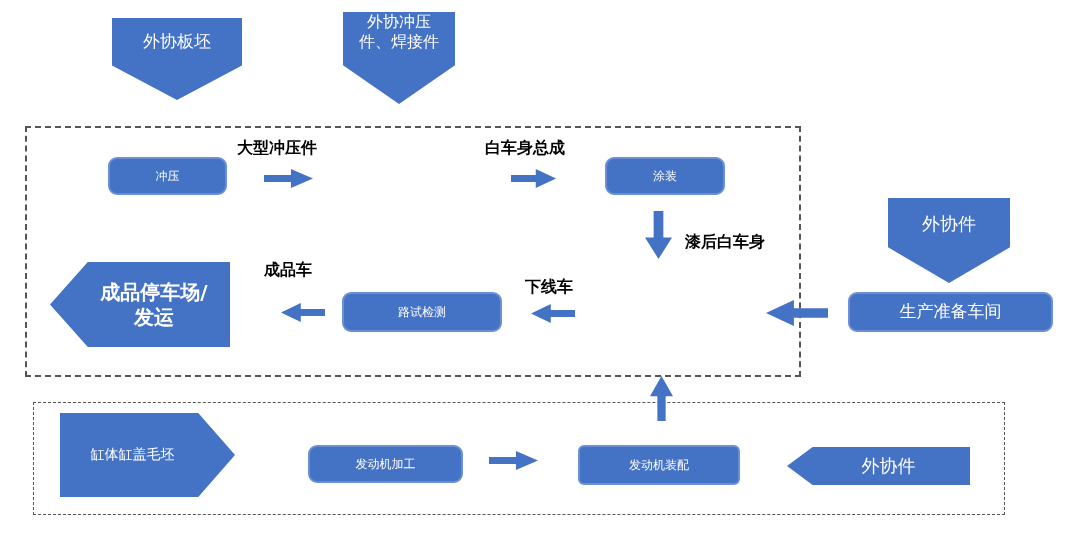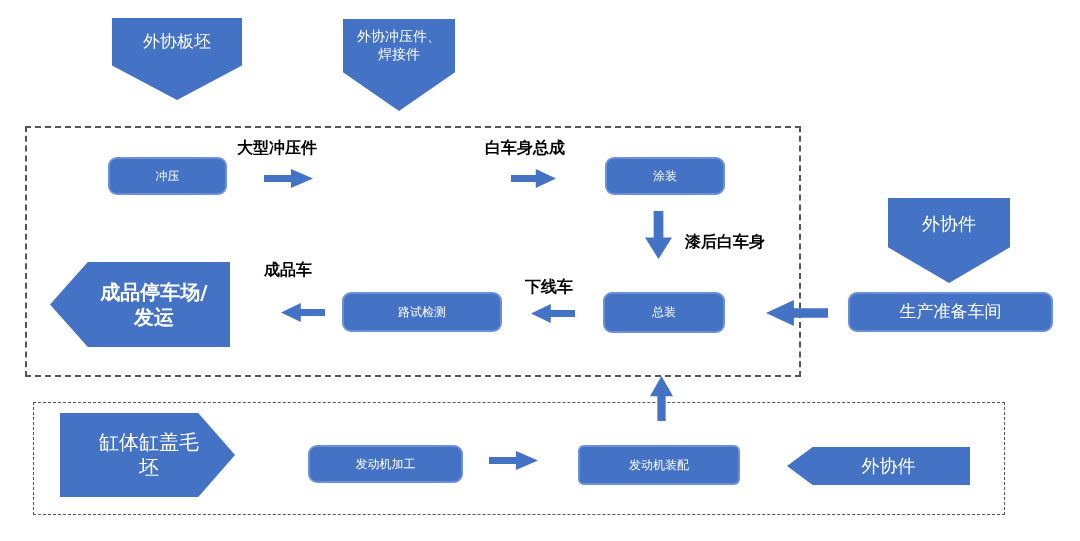"外协冲压件、焊接件" div.shape { font-size: 14px -> 16px; padding-top: 9px -> none; top: 19px -> 12px }
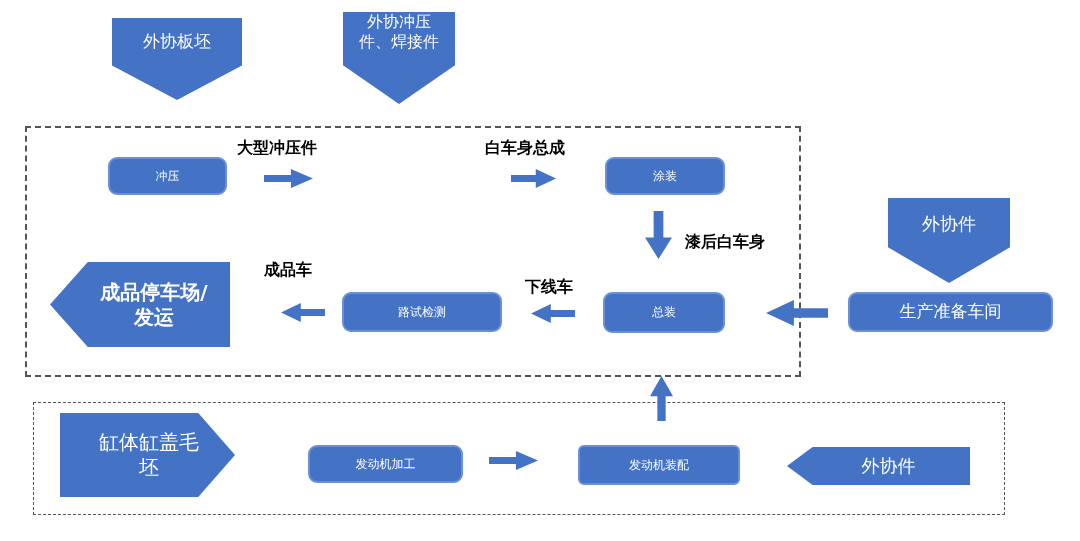"总装" div.shape { html: <div> <span>总装</span> </div> -> none }
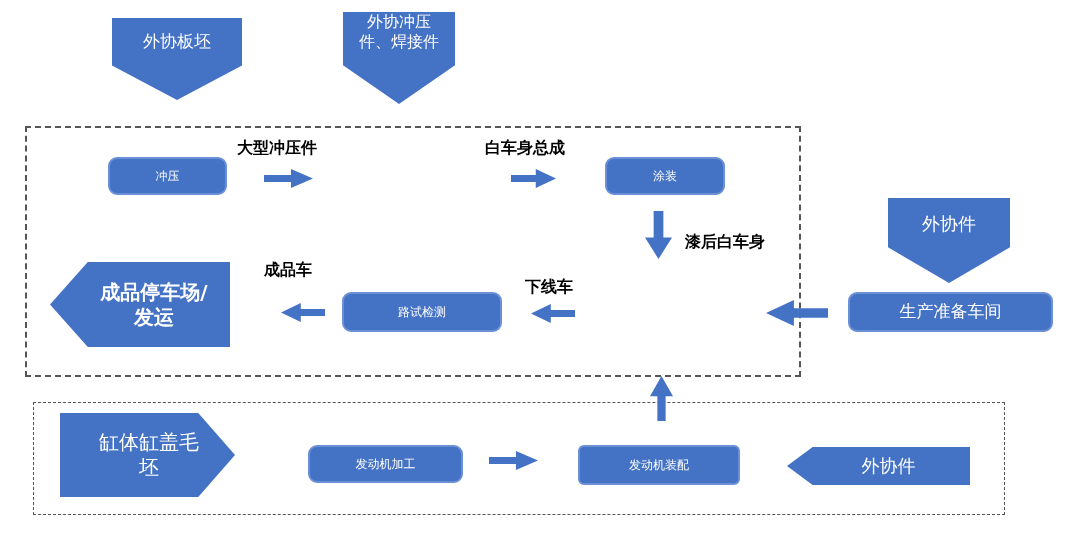"缸体缸盖毛坯" div.shape { font-size: 20px -> 14px; justify-content: flex-end -> none }
